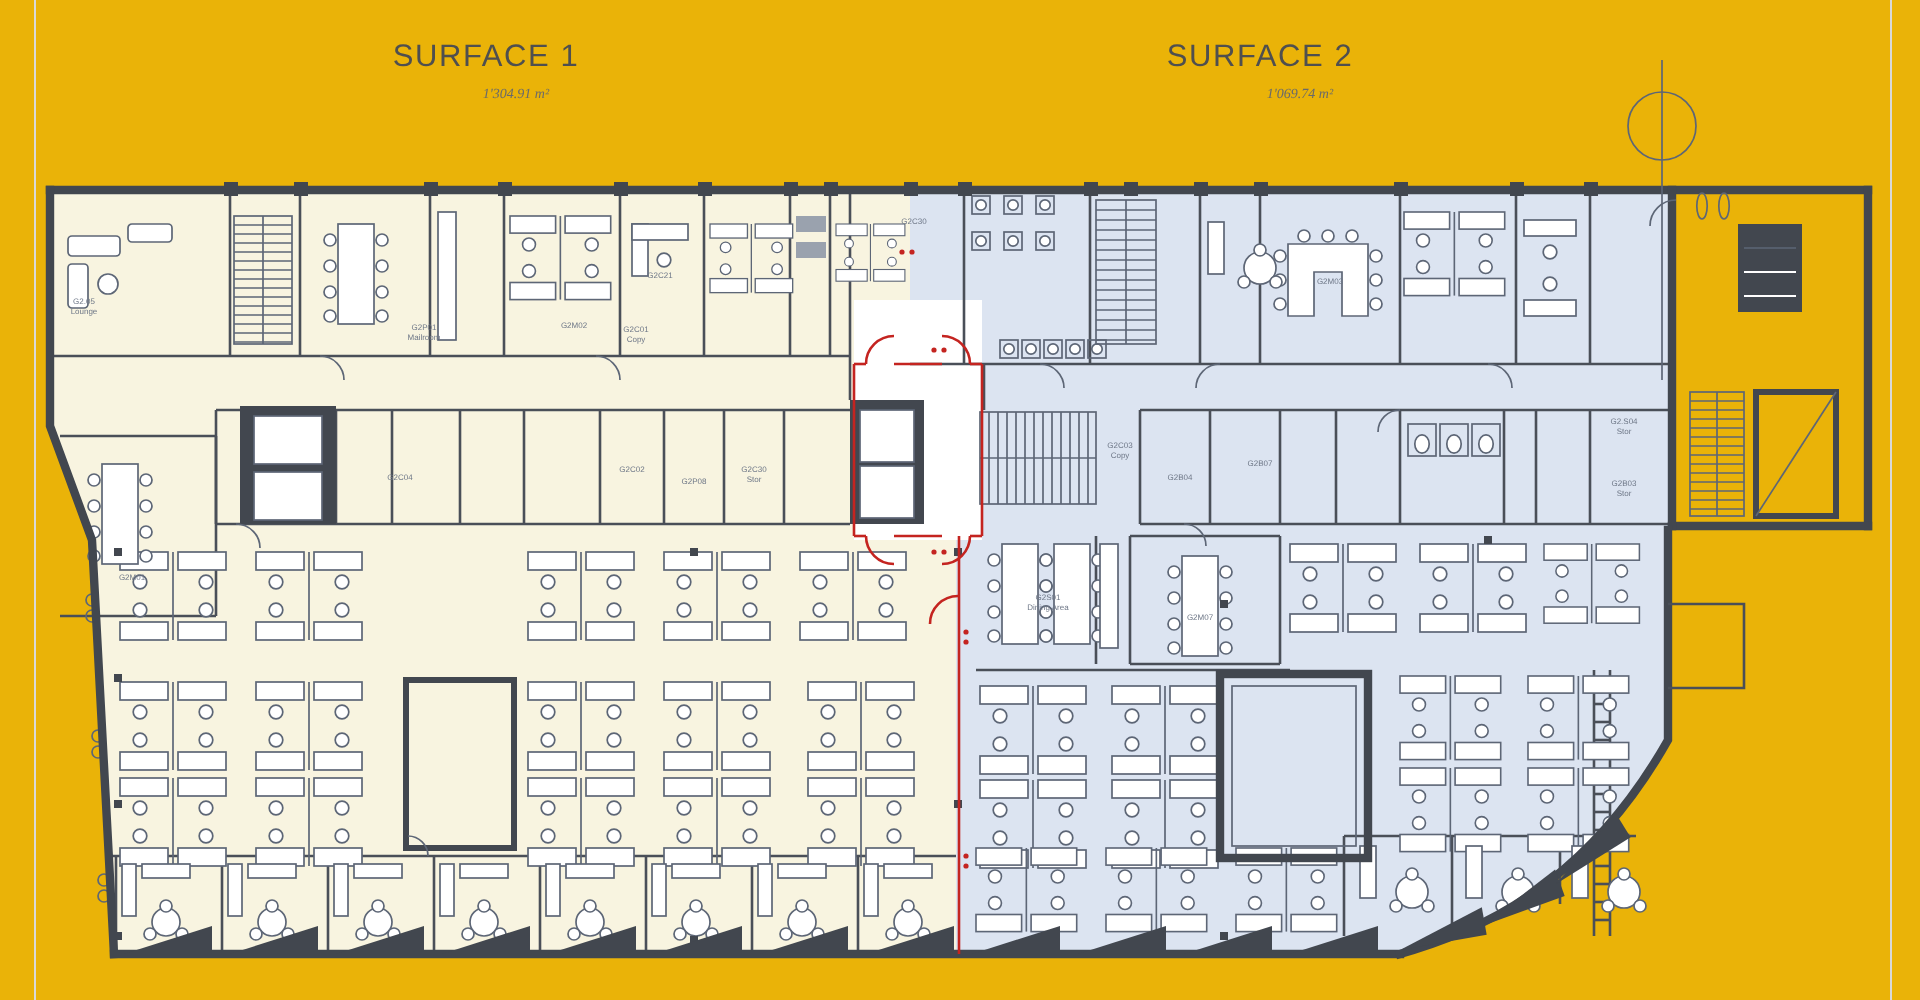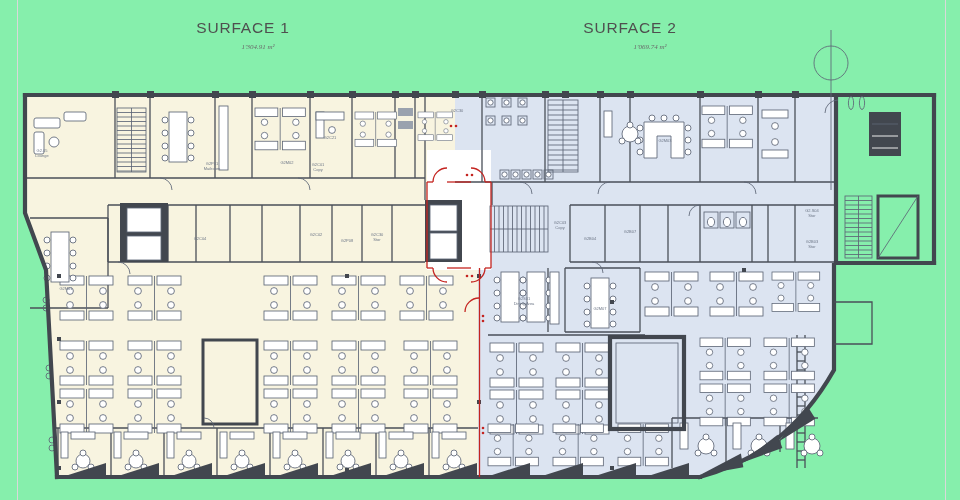"SURFACE 1" #stage { background: #86efac -> #eab308 }
